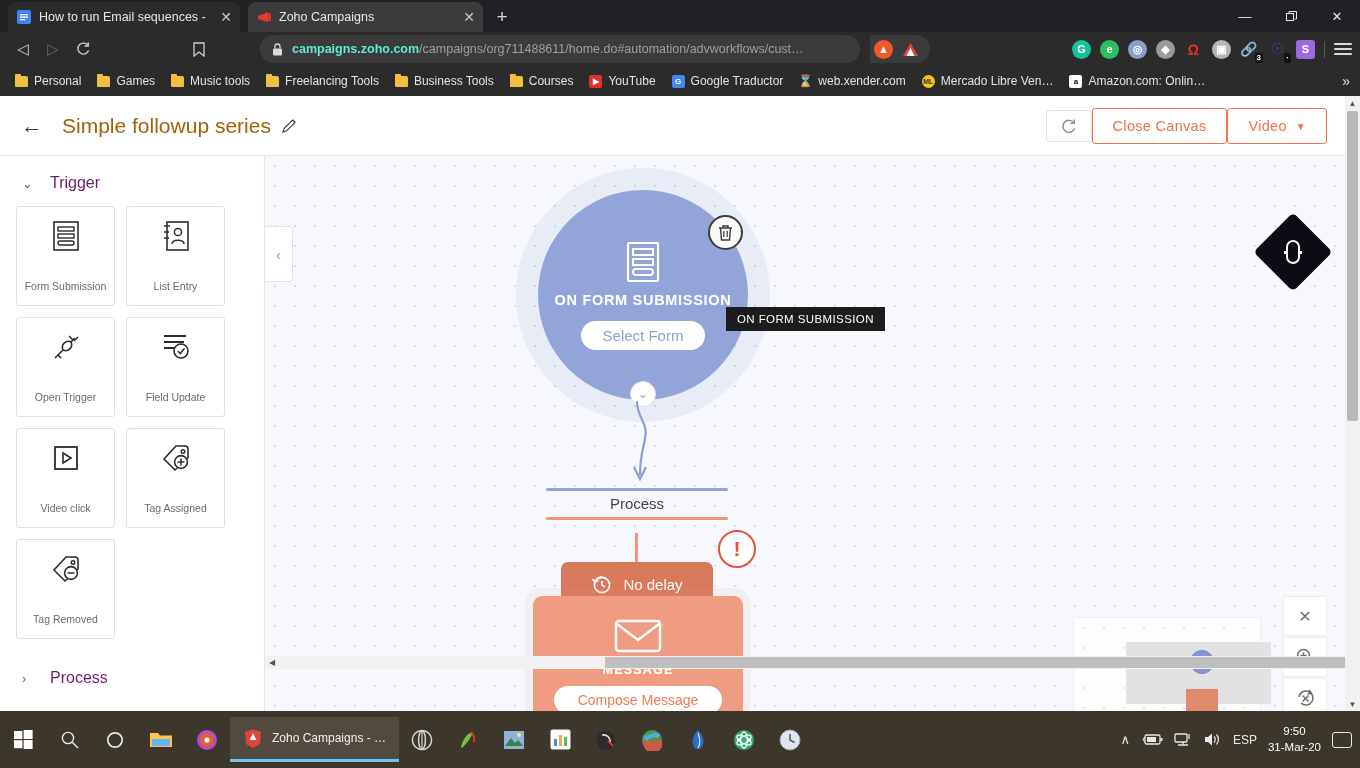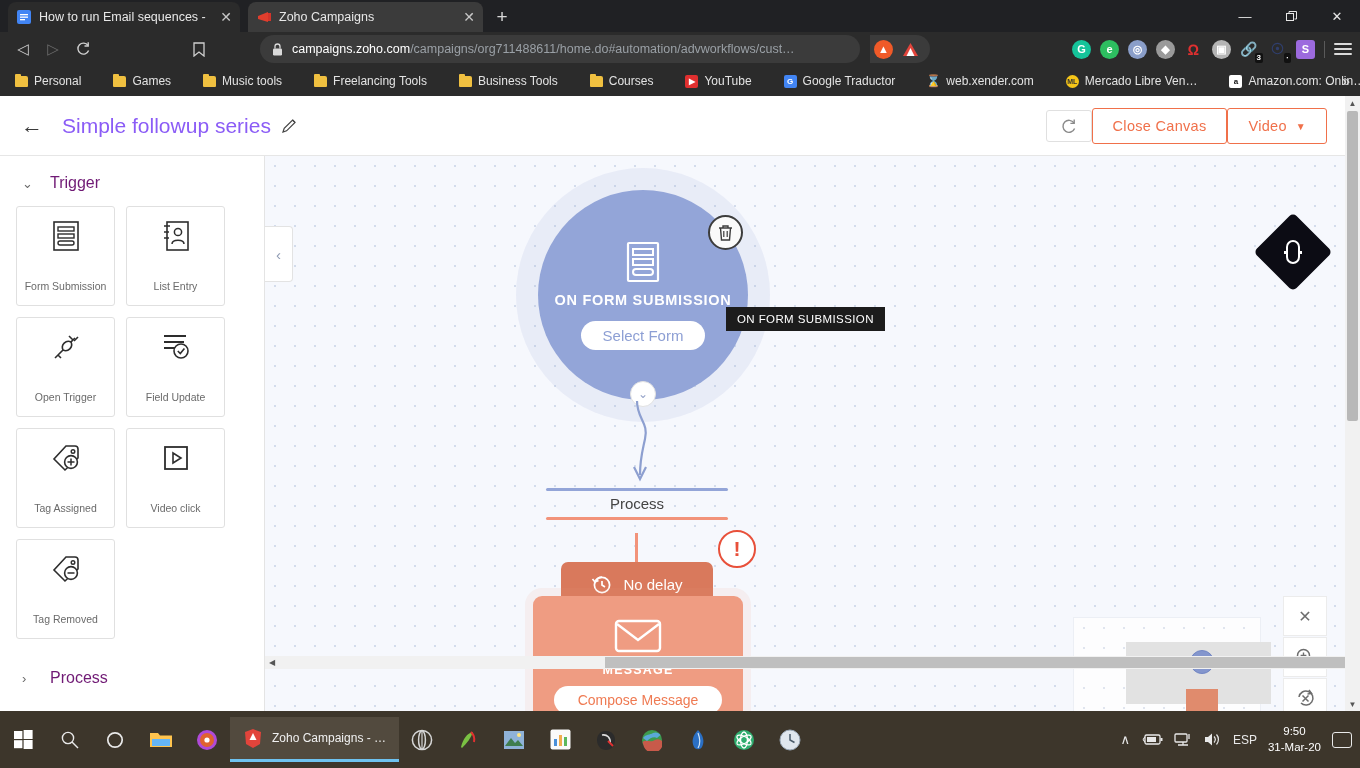"campaigns.zoho.com" .omni-url b { color: #ffffff -> #5eead4; font-weight: 400 -> 700 }
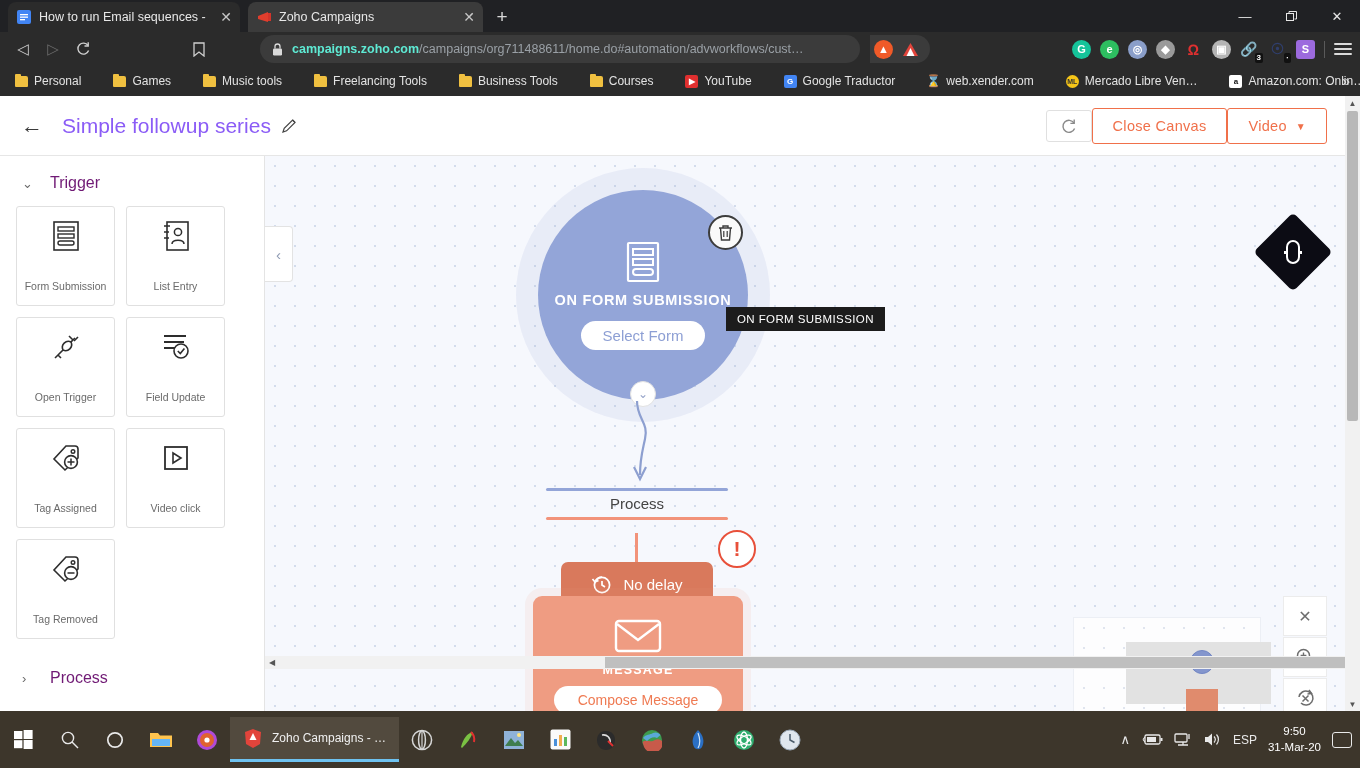"Personal" .bookmarks { gap: 18px -> 2px }
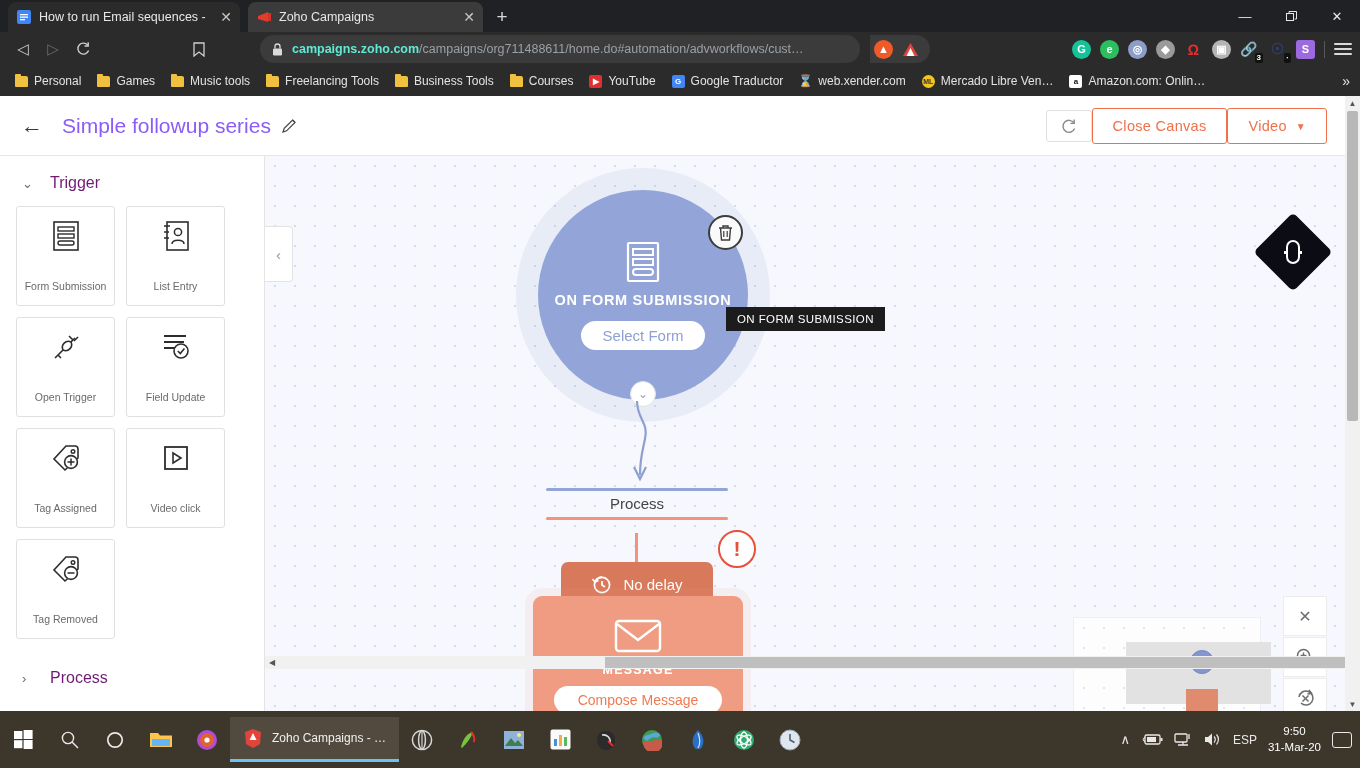"Simple followup series" .wf-title { color: #8b5cf6 -> #a16207 }
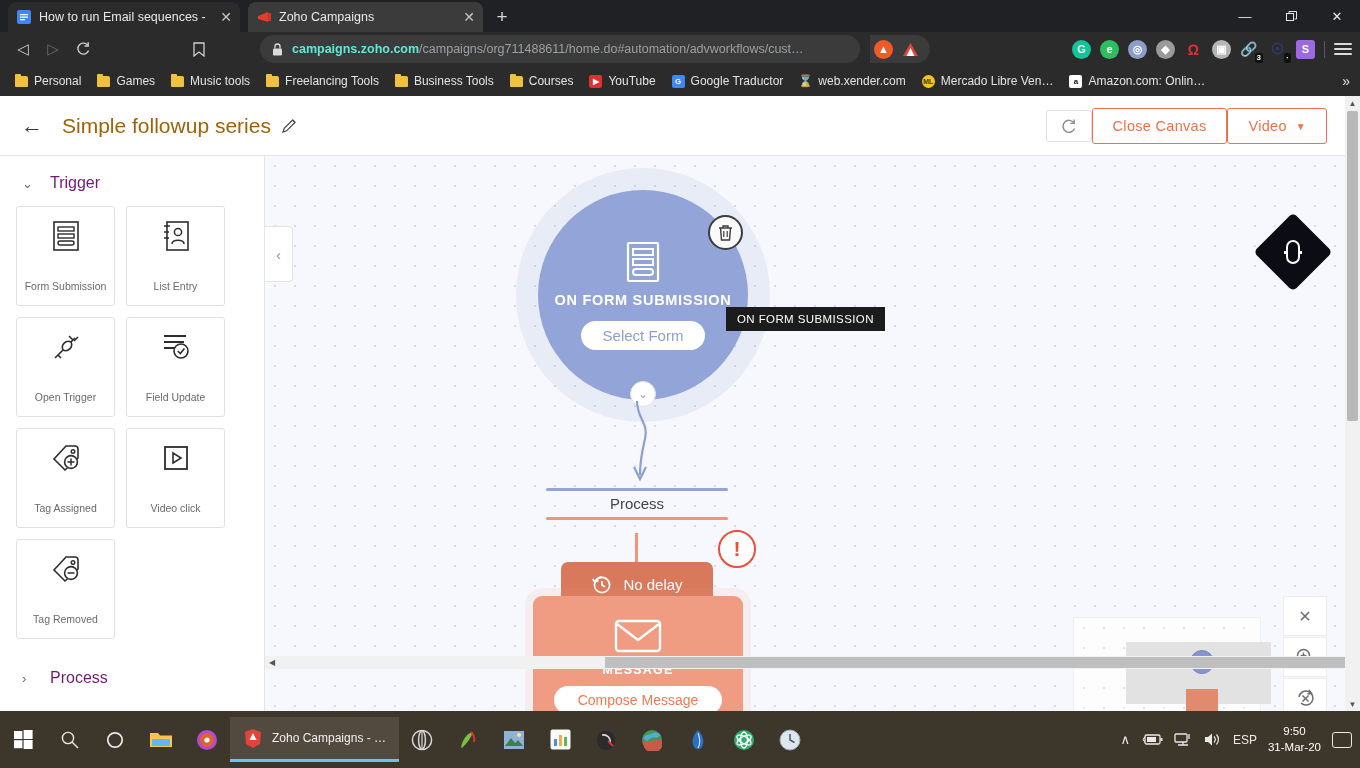"Tag Assigned" div.card { order: before "Video click" -> after "Video click" }
